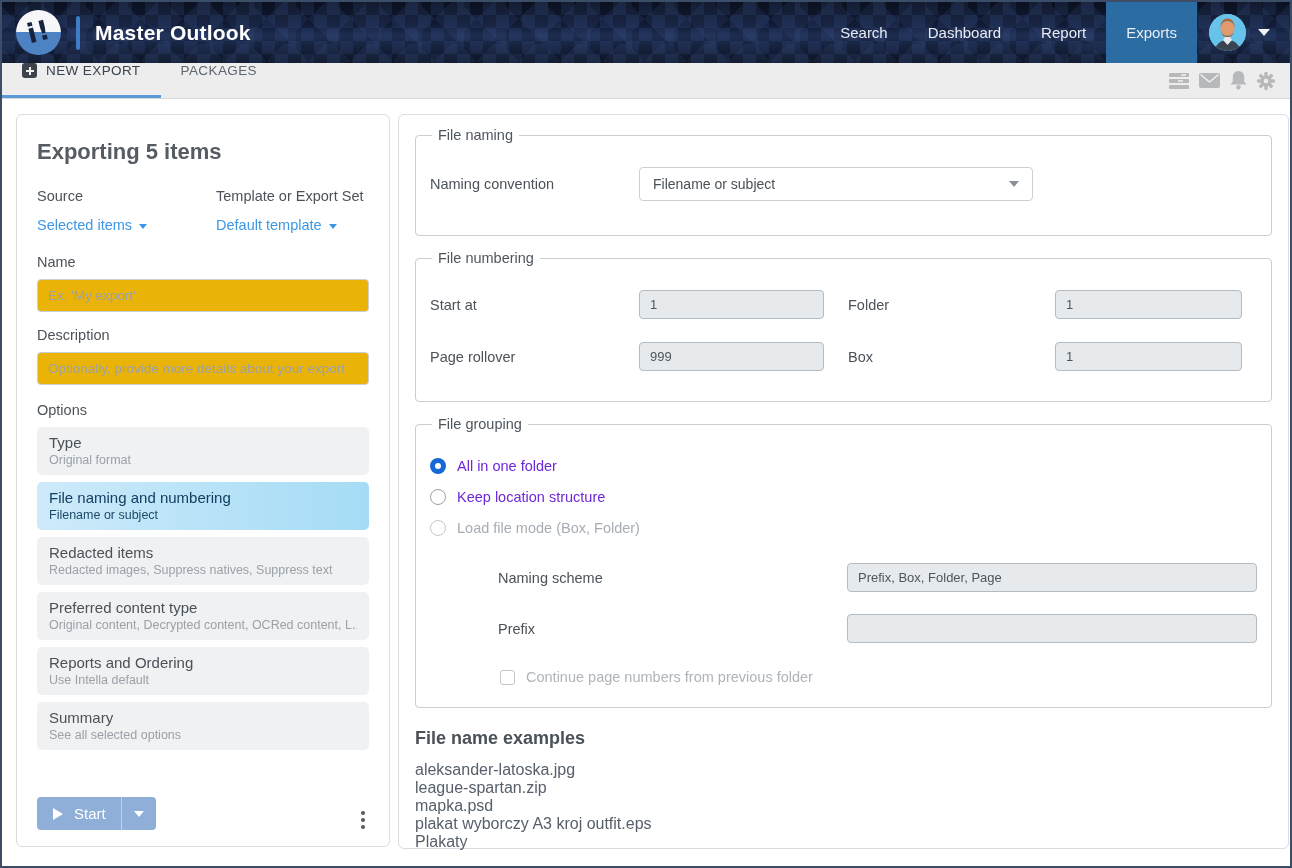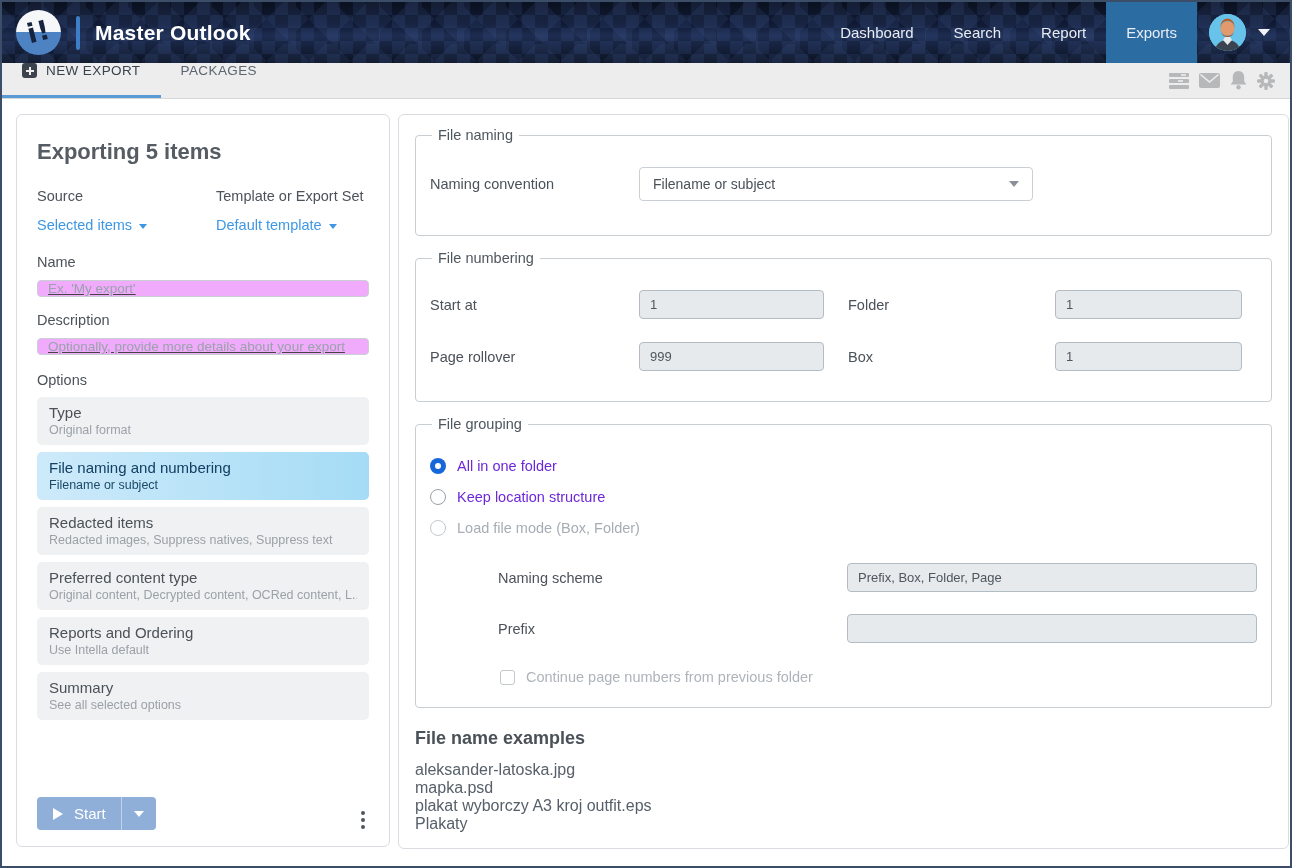"Dashboard" div.nav-item { order: before "Search" -> after "Search" }
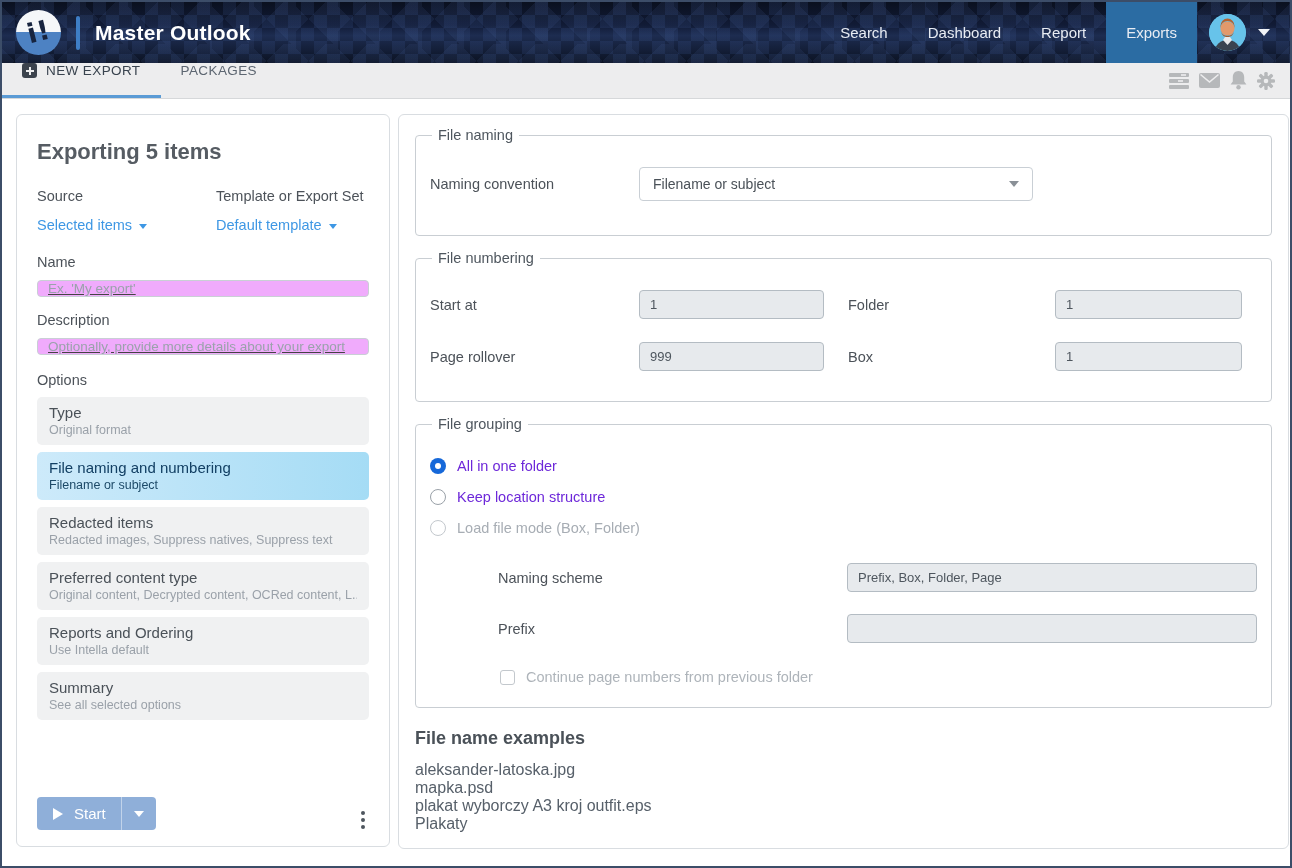"Ex. 'My export'" .tinput { background: #f0abfc -> #eab308; height: 17px -> 33px; text-decoration: underline -> none }
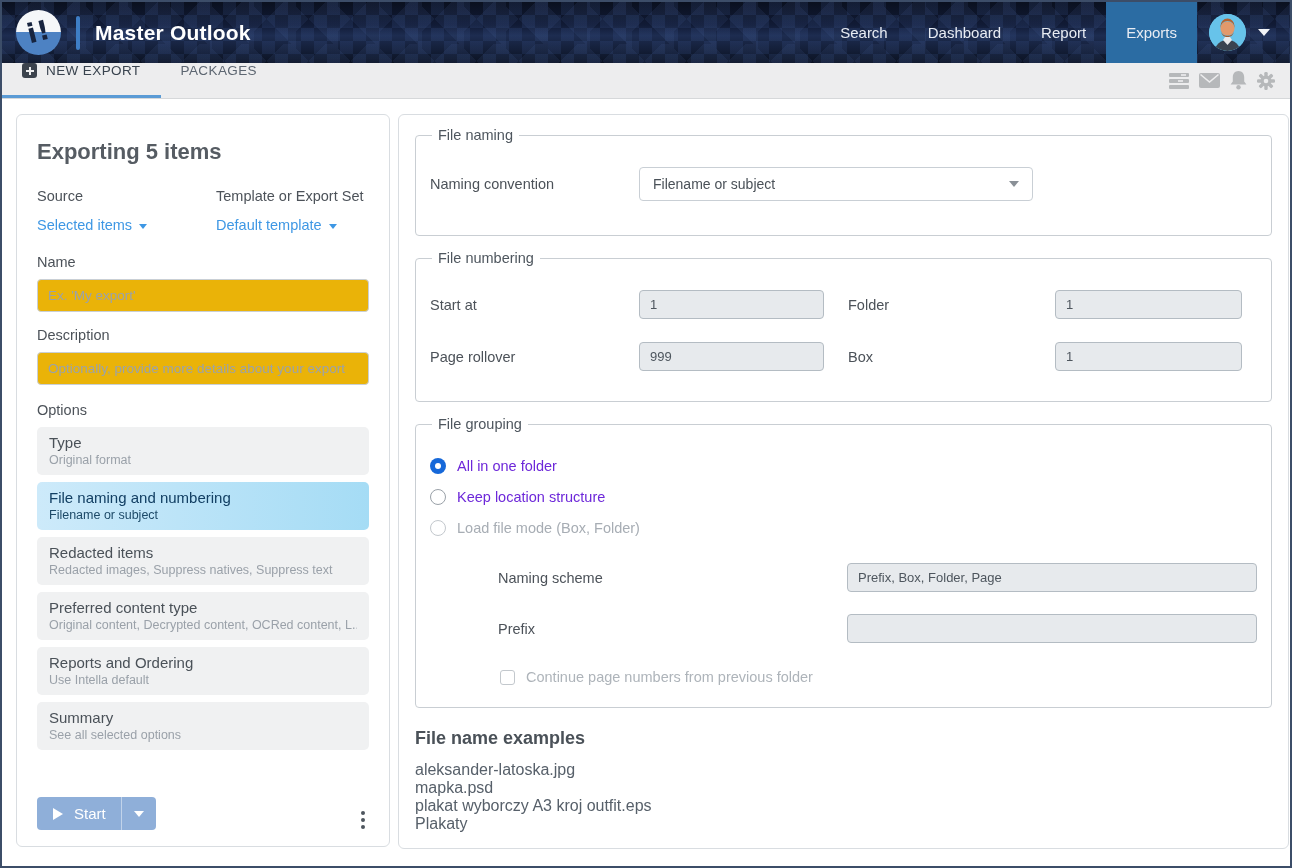"league-spartan.zip" div { html: none -> <div>league-spartan.zip</div> }
